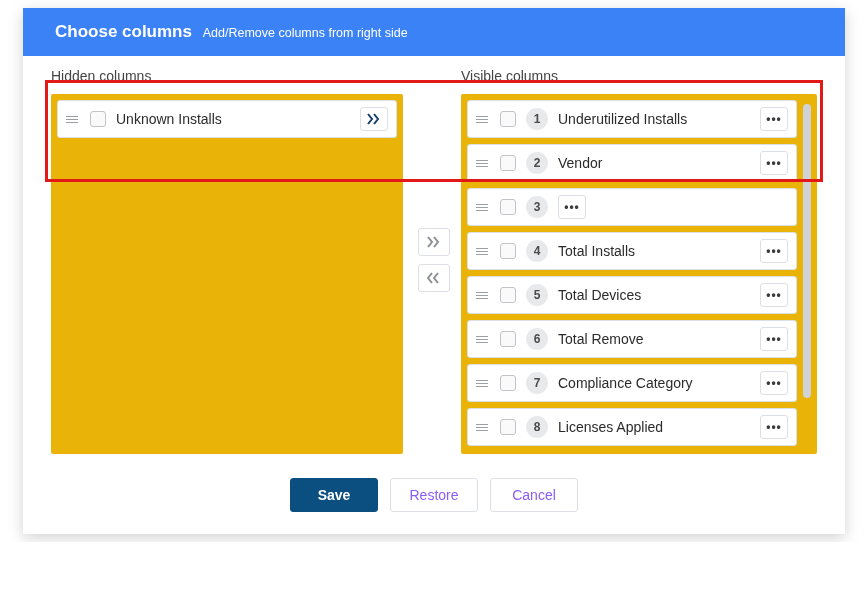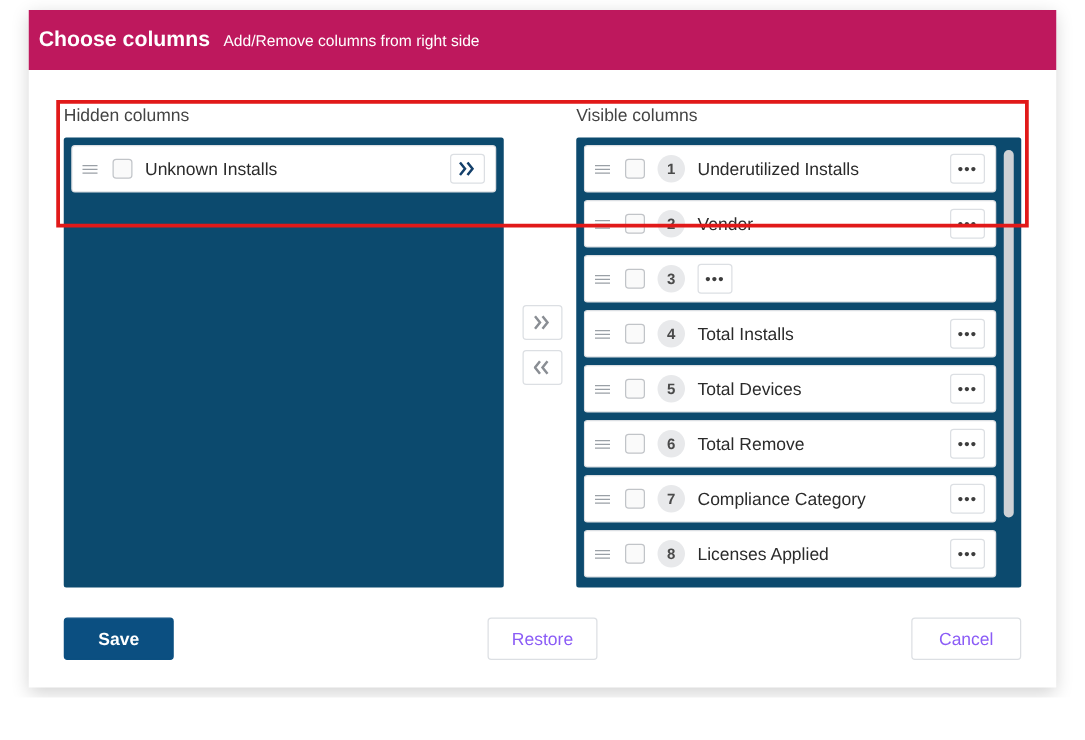"Choose columns Add/Remove columns from" .modal-header { background: #be185d -> #3b82f6; padding: 14px 8px -> 14px 32px }
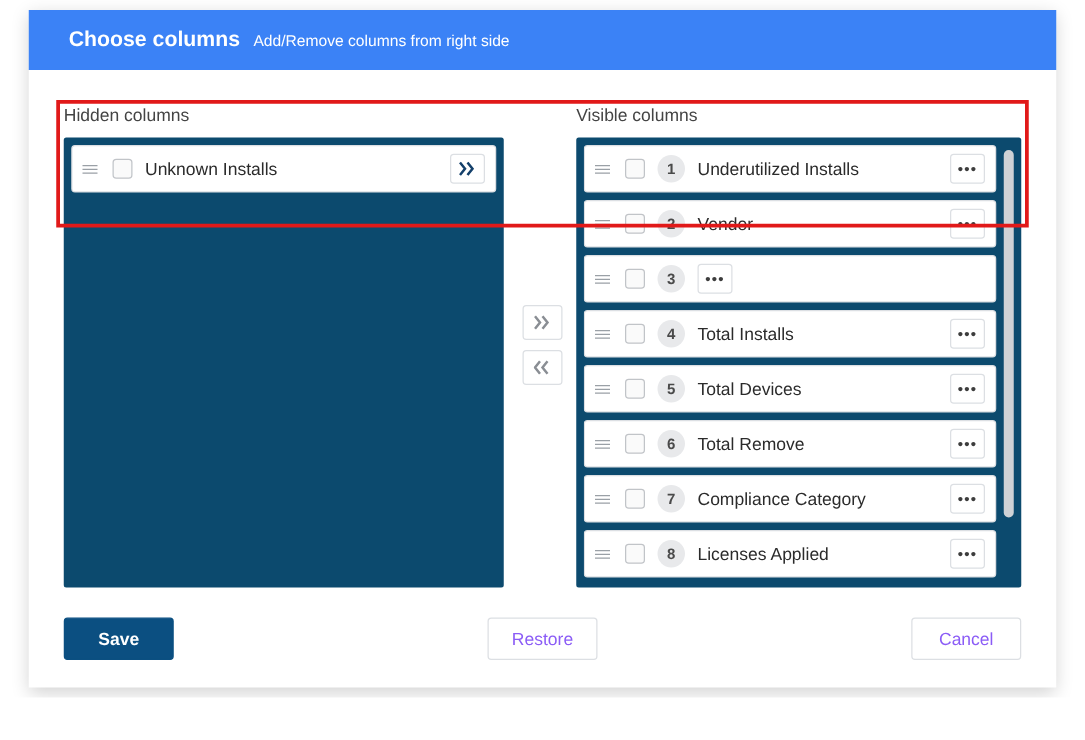"Hidden columns" .modal-body { padding: 28px 28px 10px 28px -> 12px 28px 10px 28px }
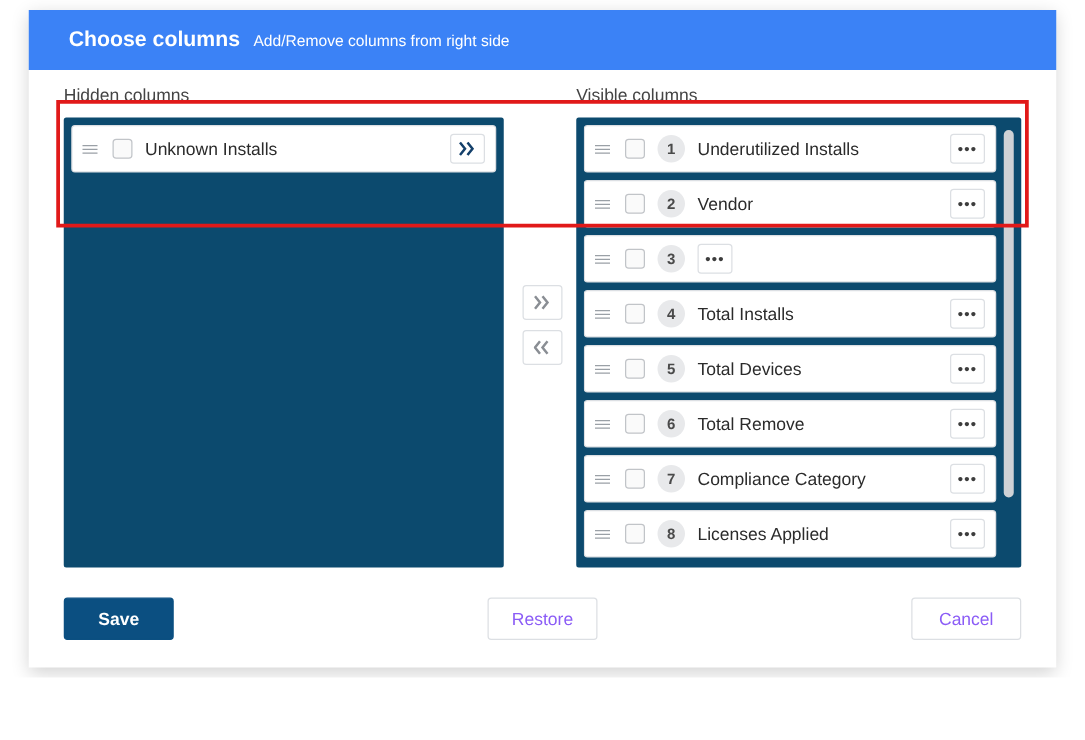"Unknown Installs" .panel-box { background: #0c4a6e -> #eab308 }
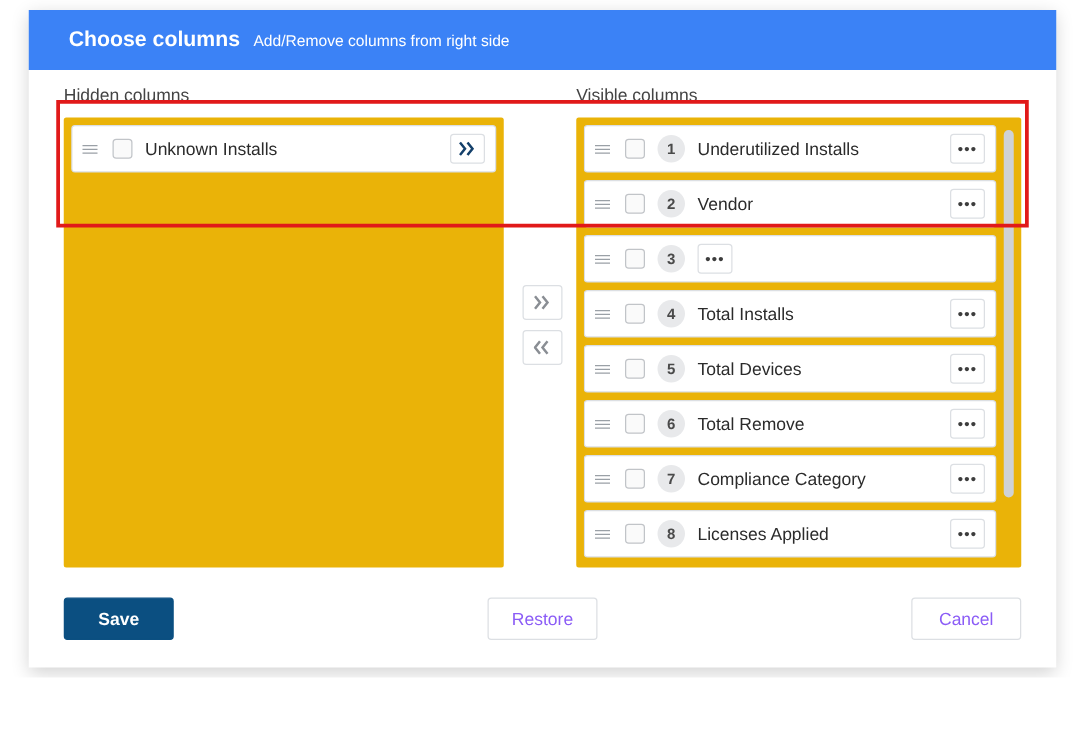"Save" .footer { justify-content: space-between -> center }
